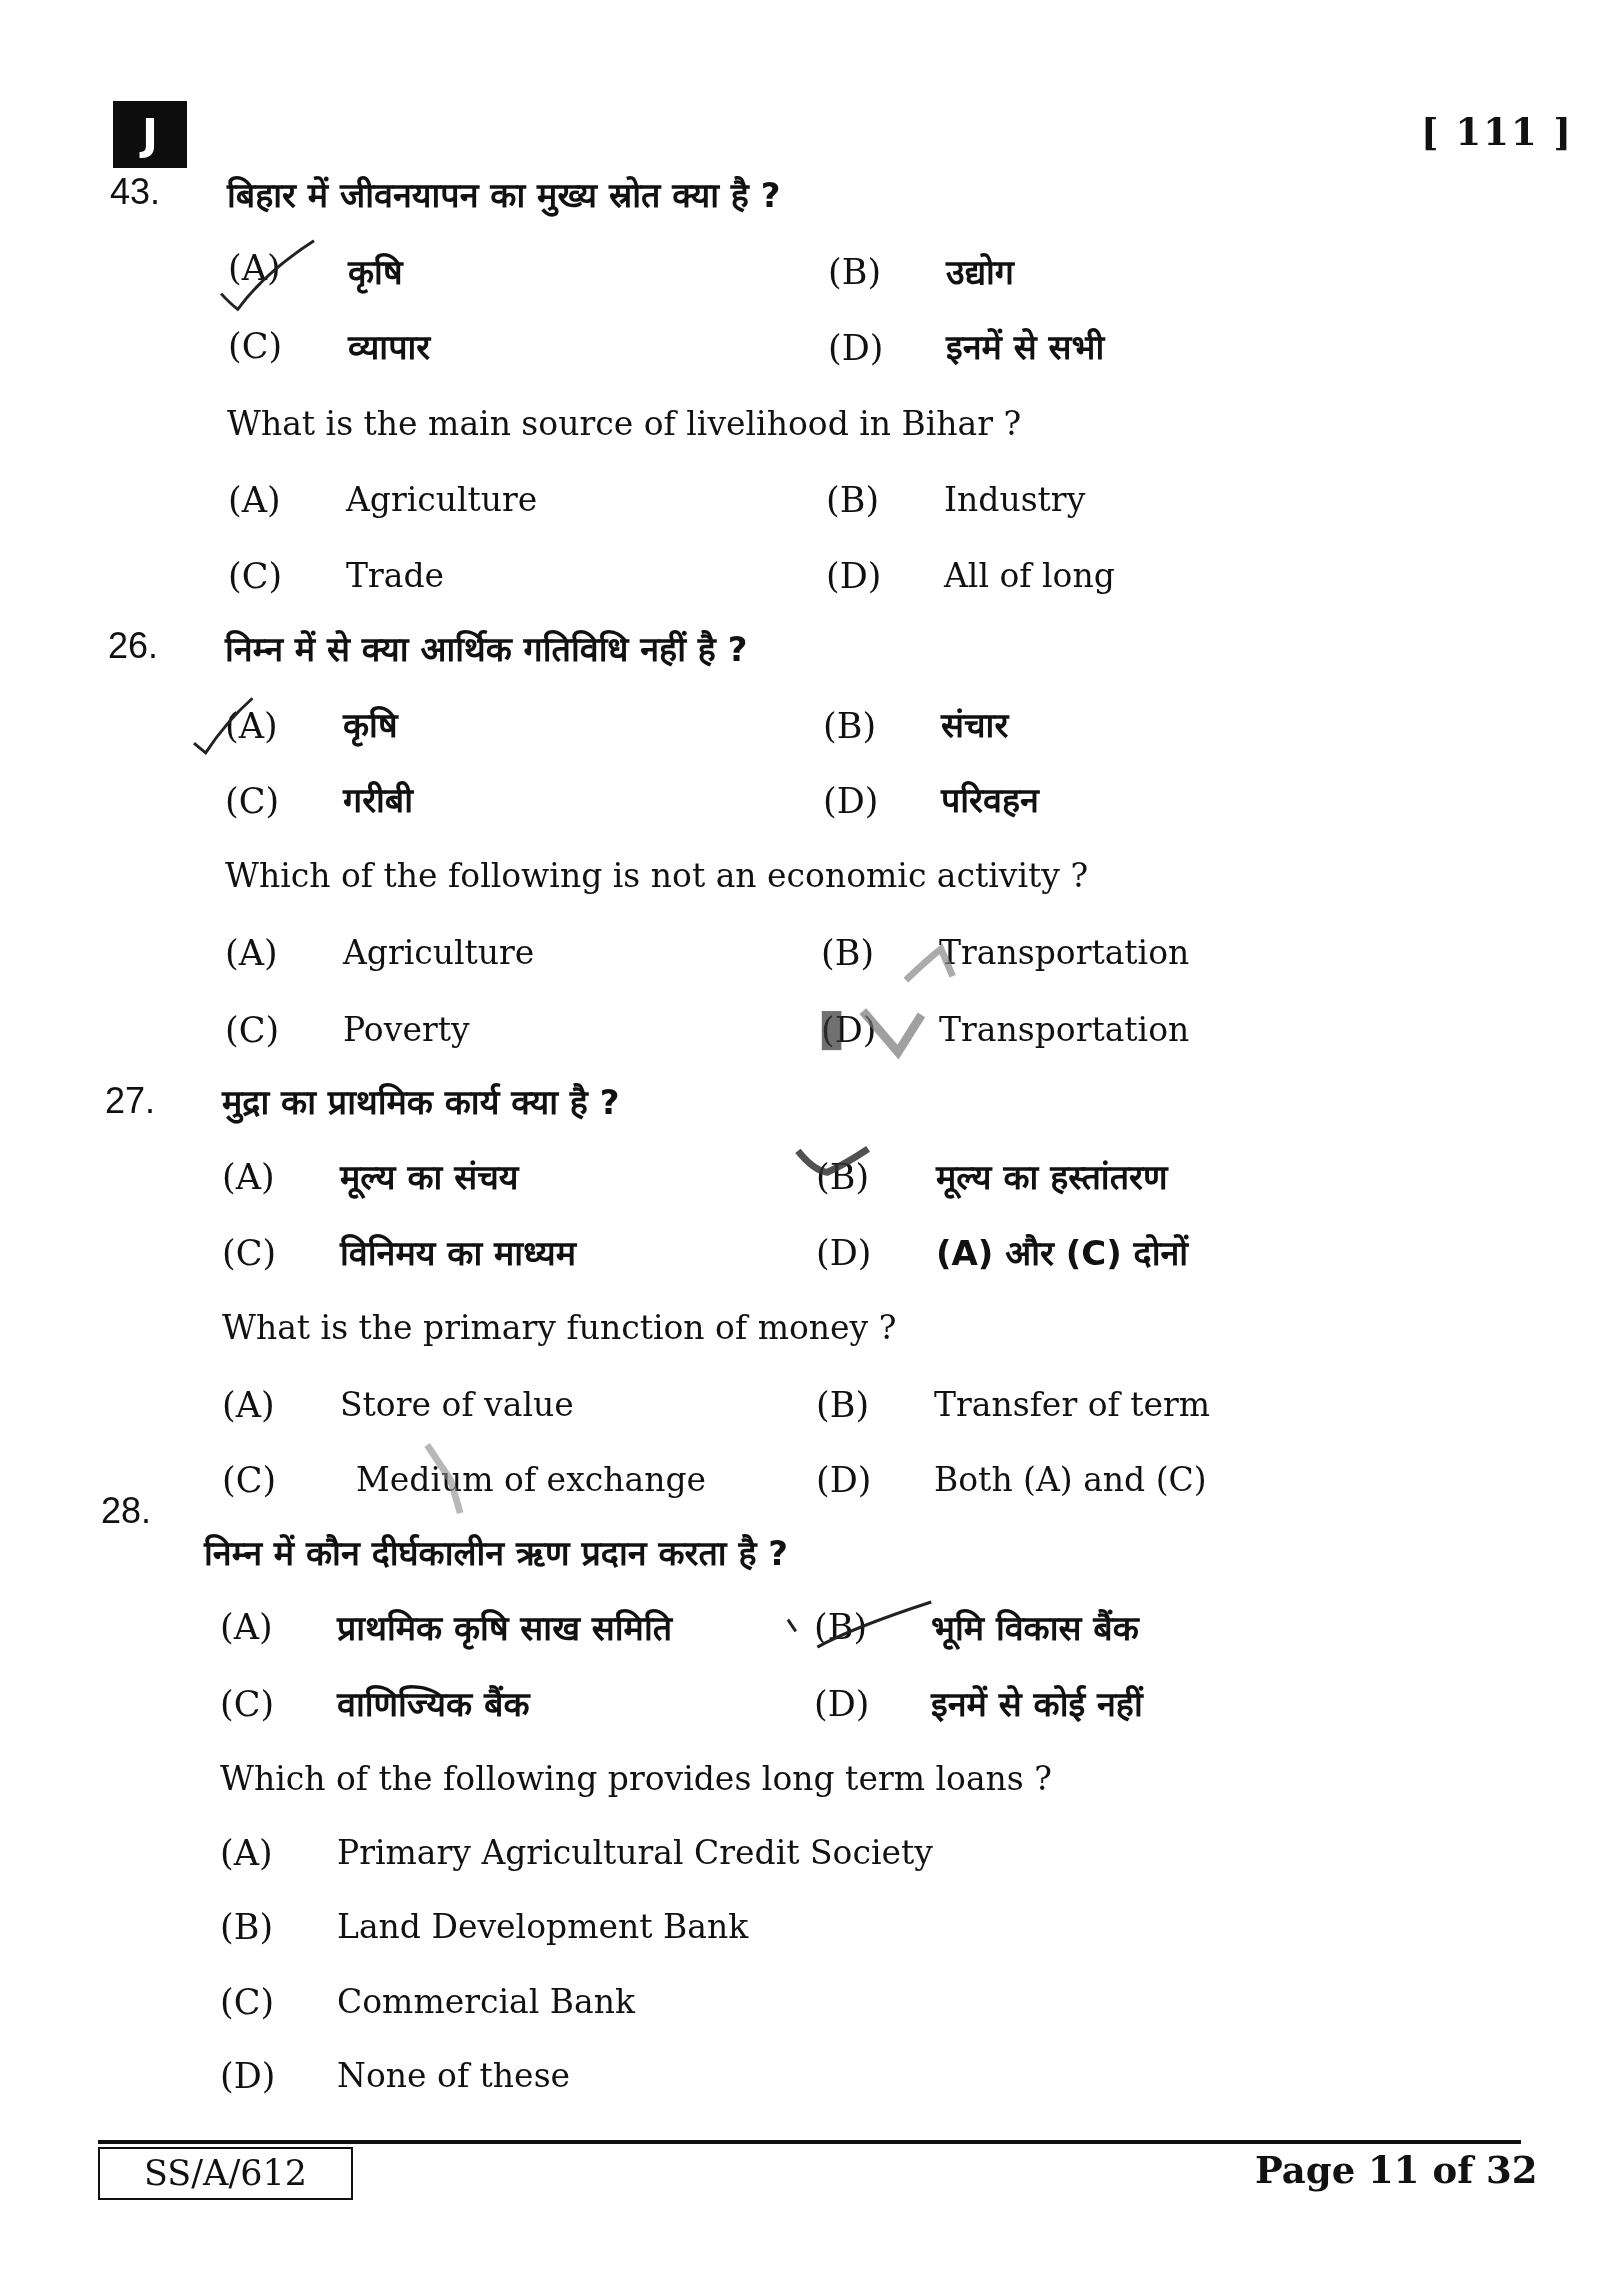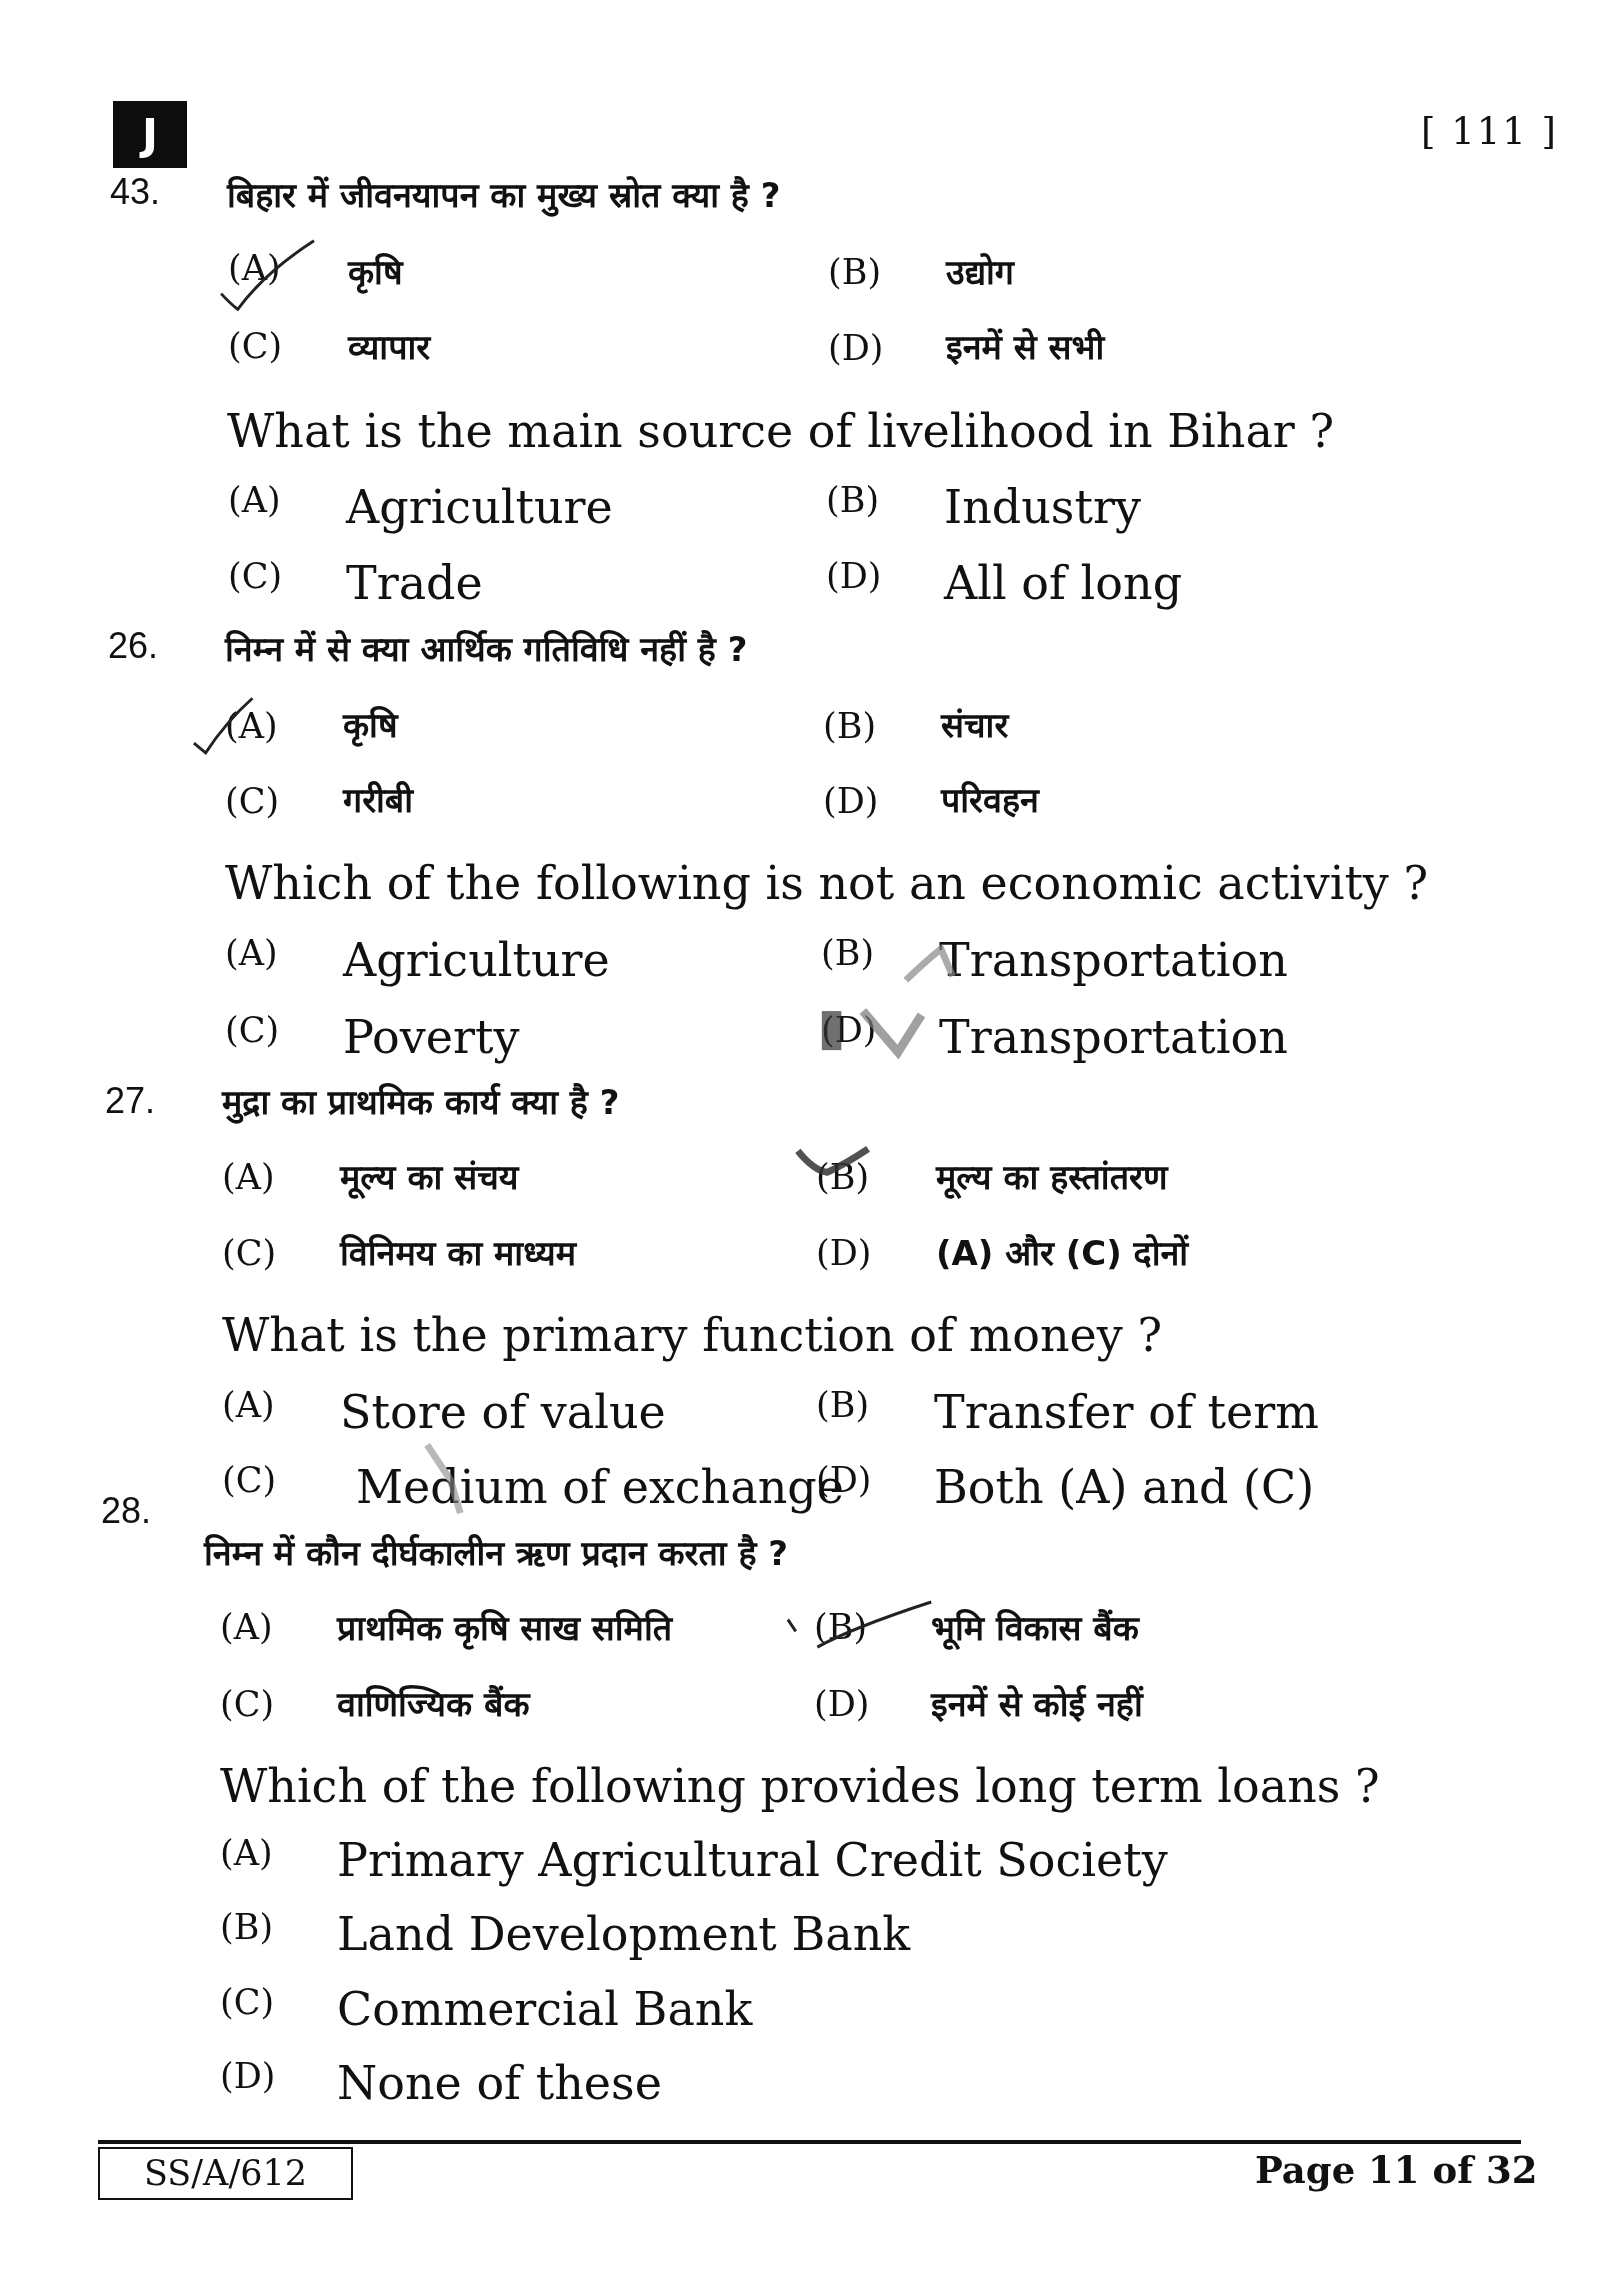"[ 111 ]" .pageref { font-weight: normal -> bold }
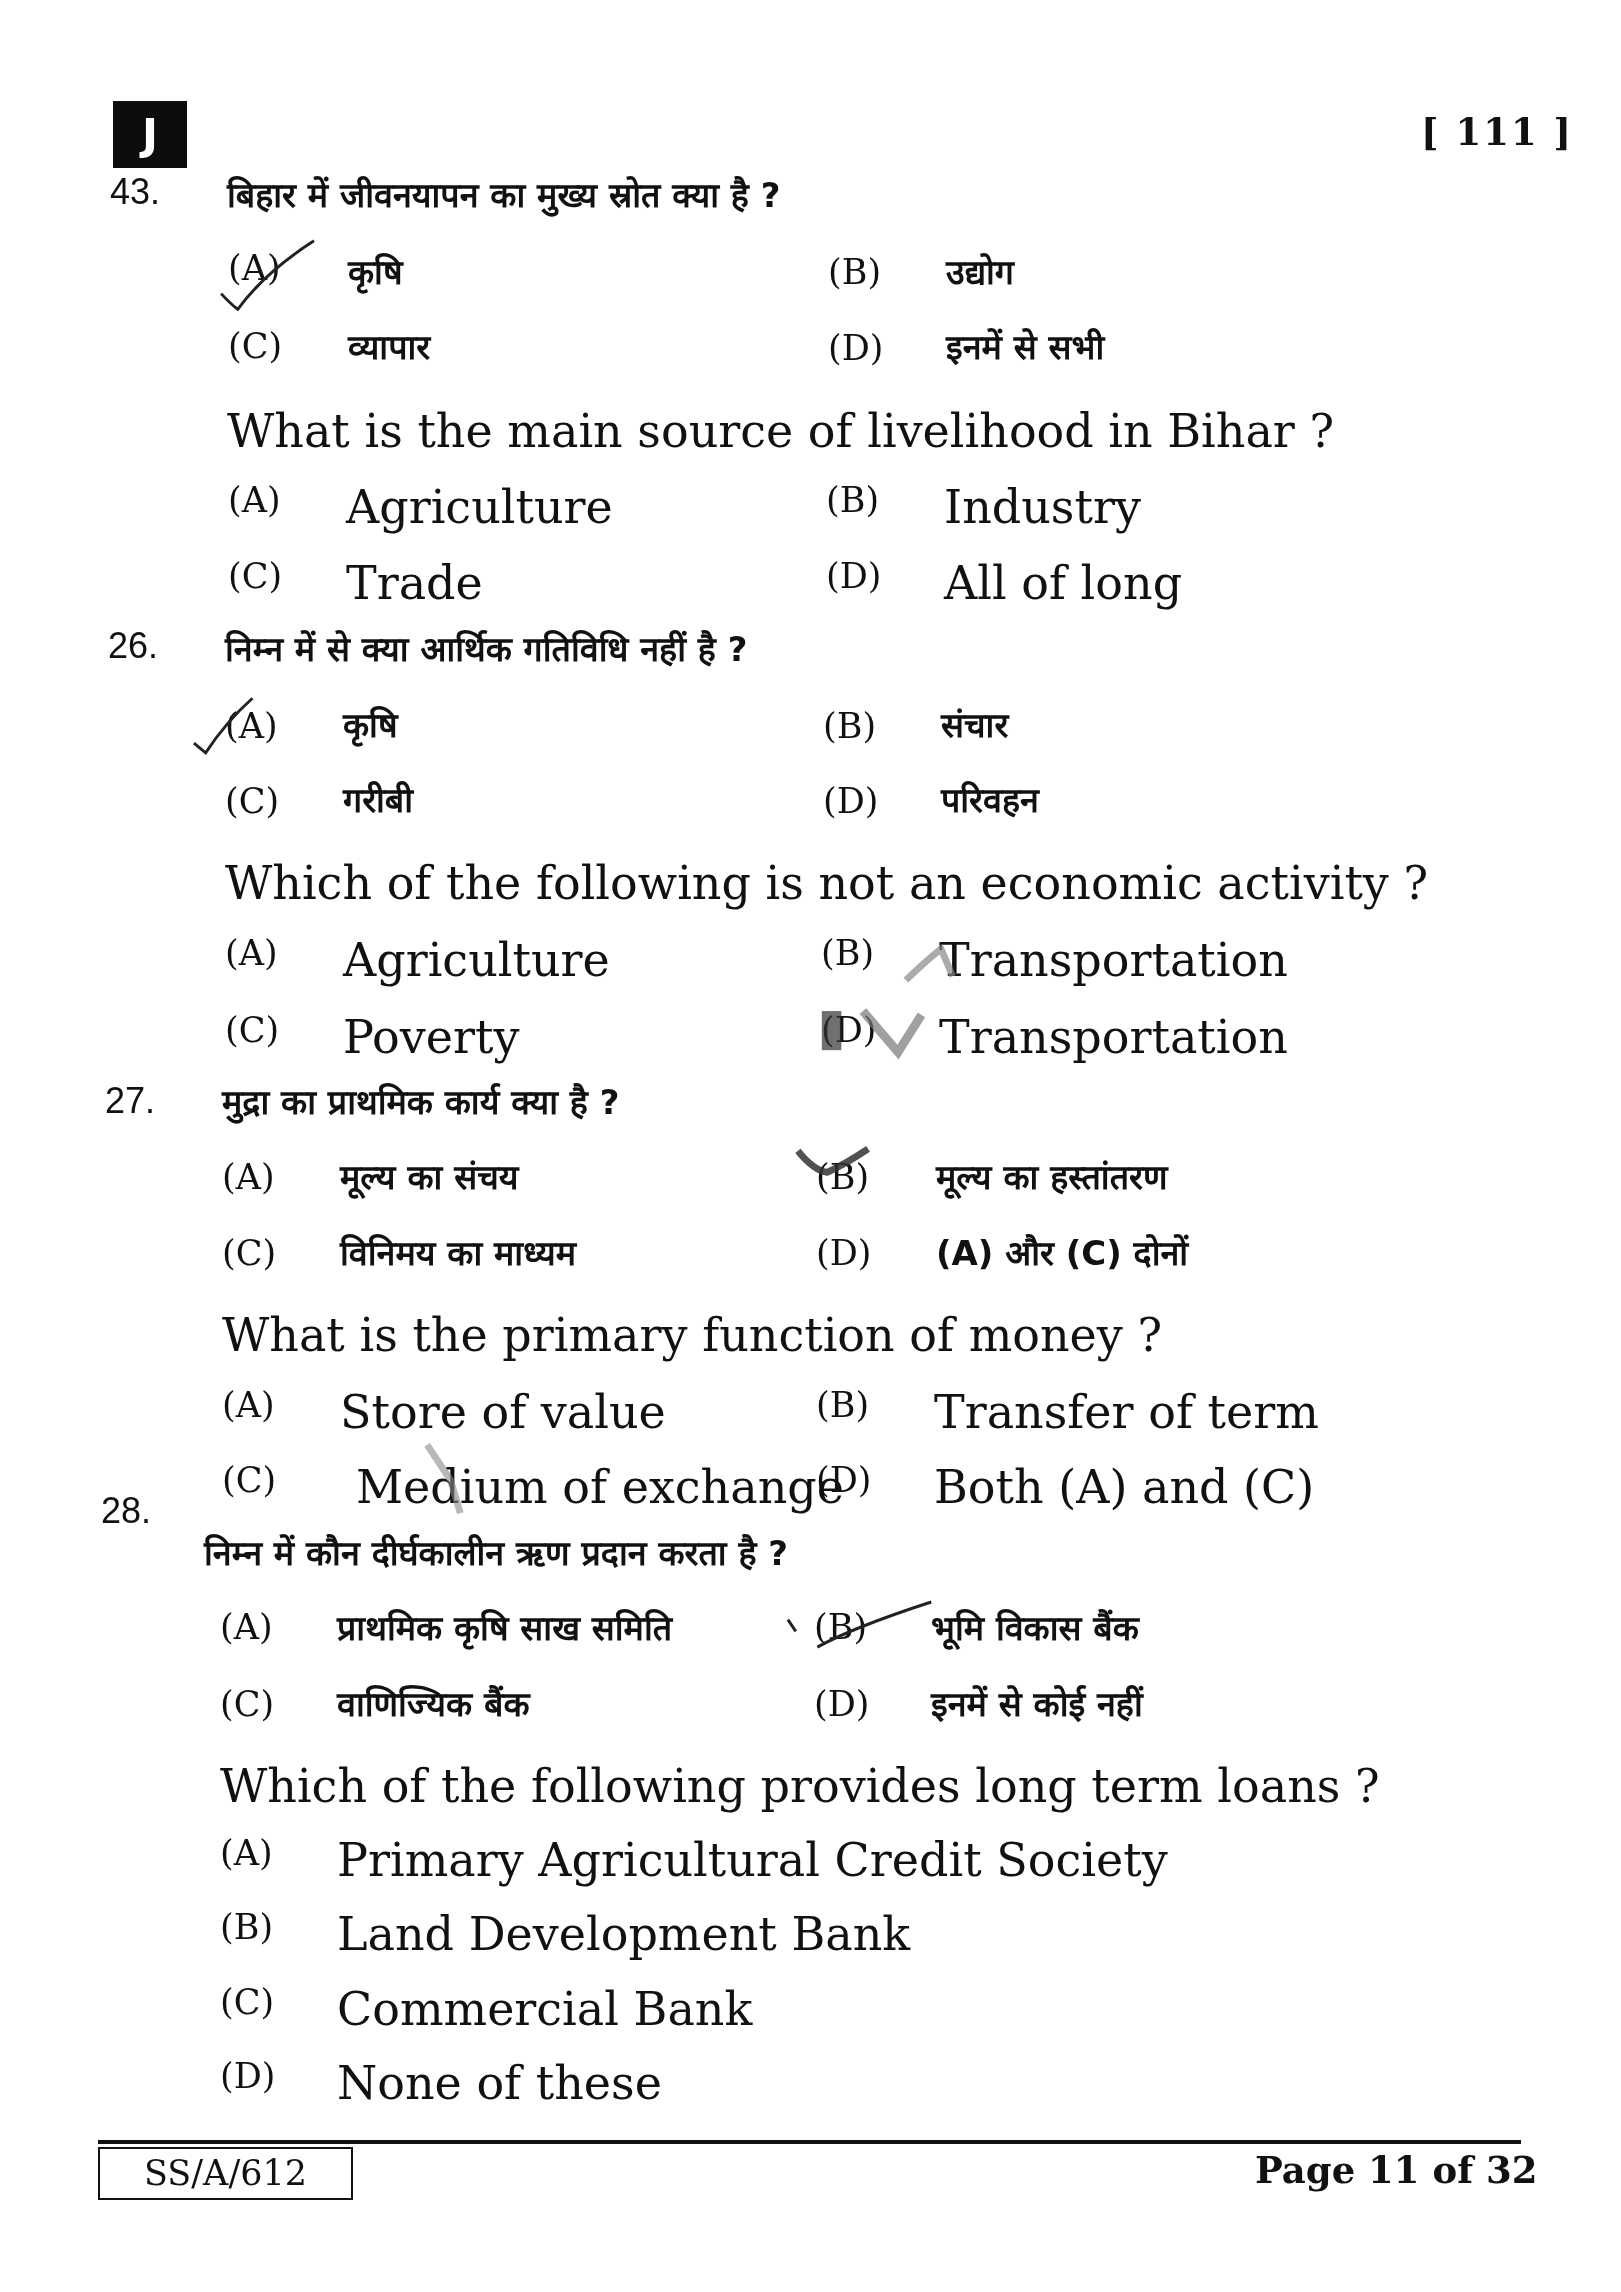"What is the main source" .en { font-size: 46px -> 33px }
